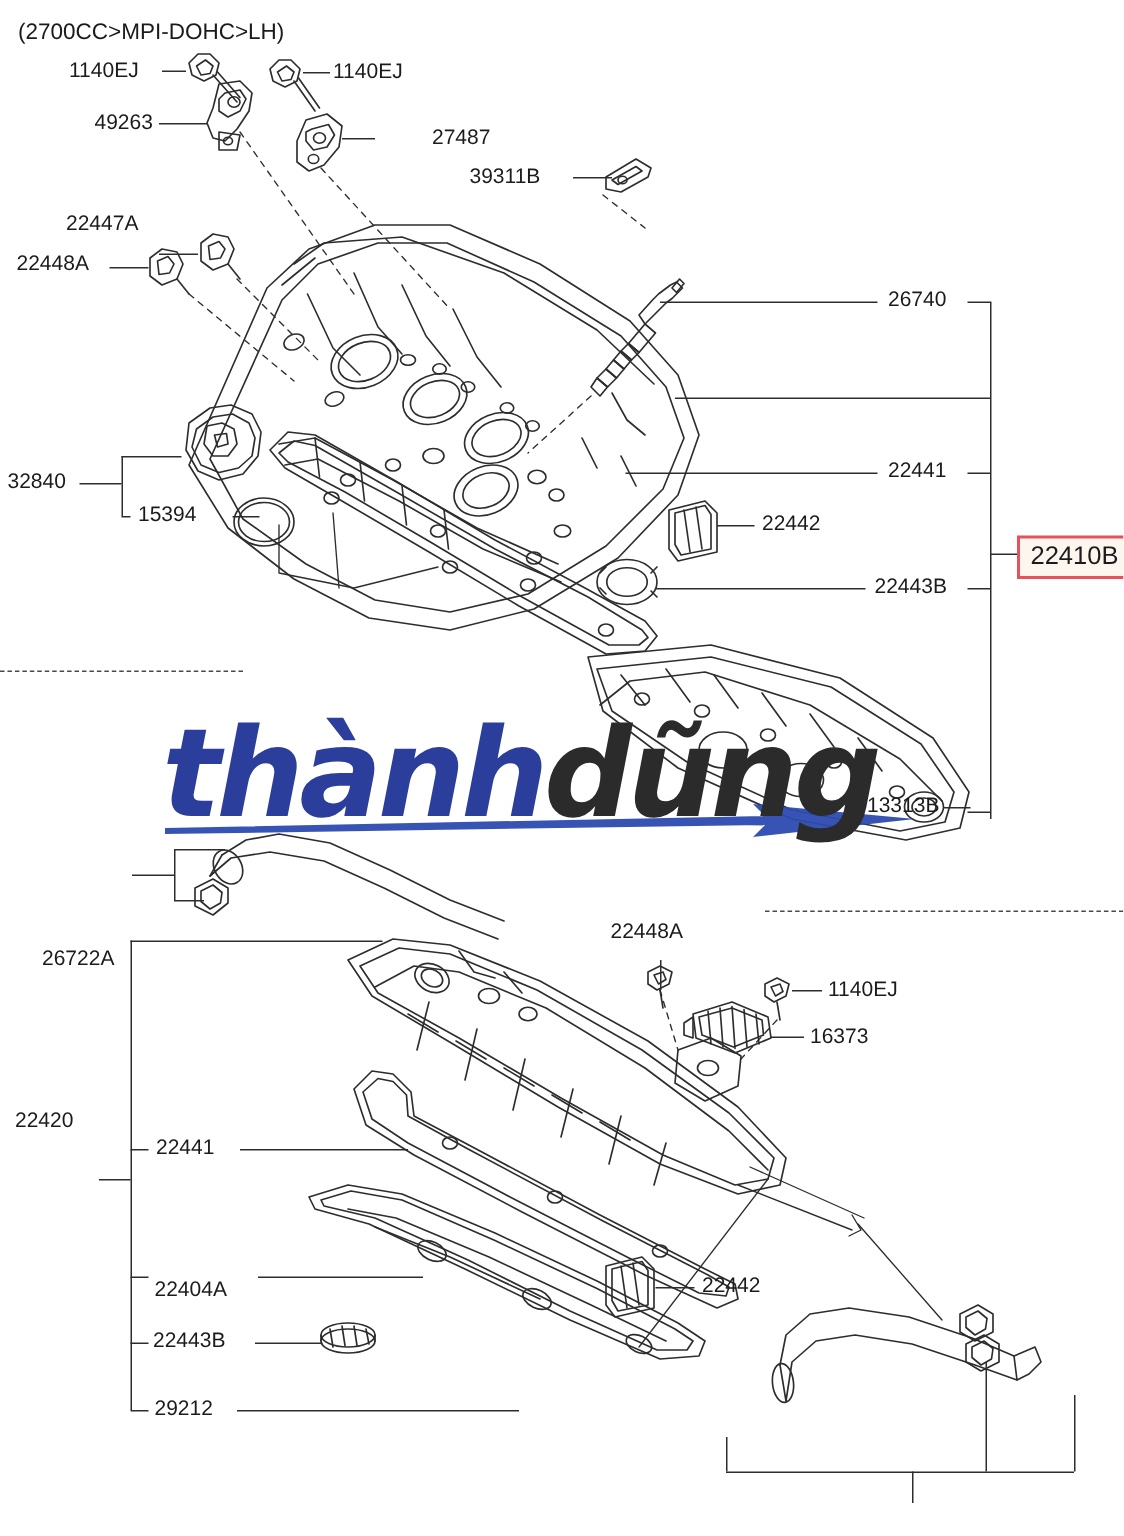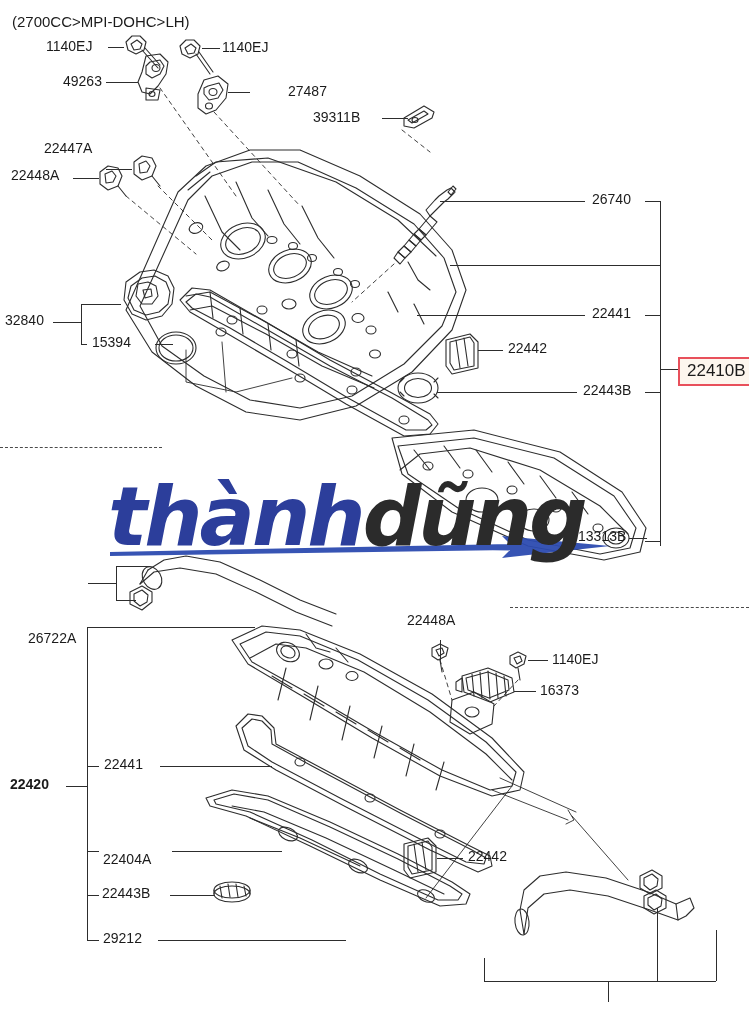"22420" div.lbl { font-weight: bold -> none; top: 777px -> 739px }
